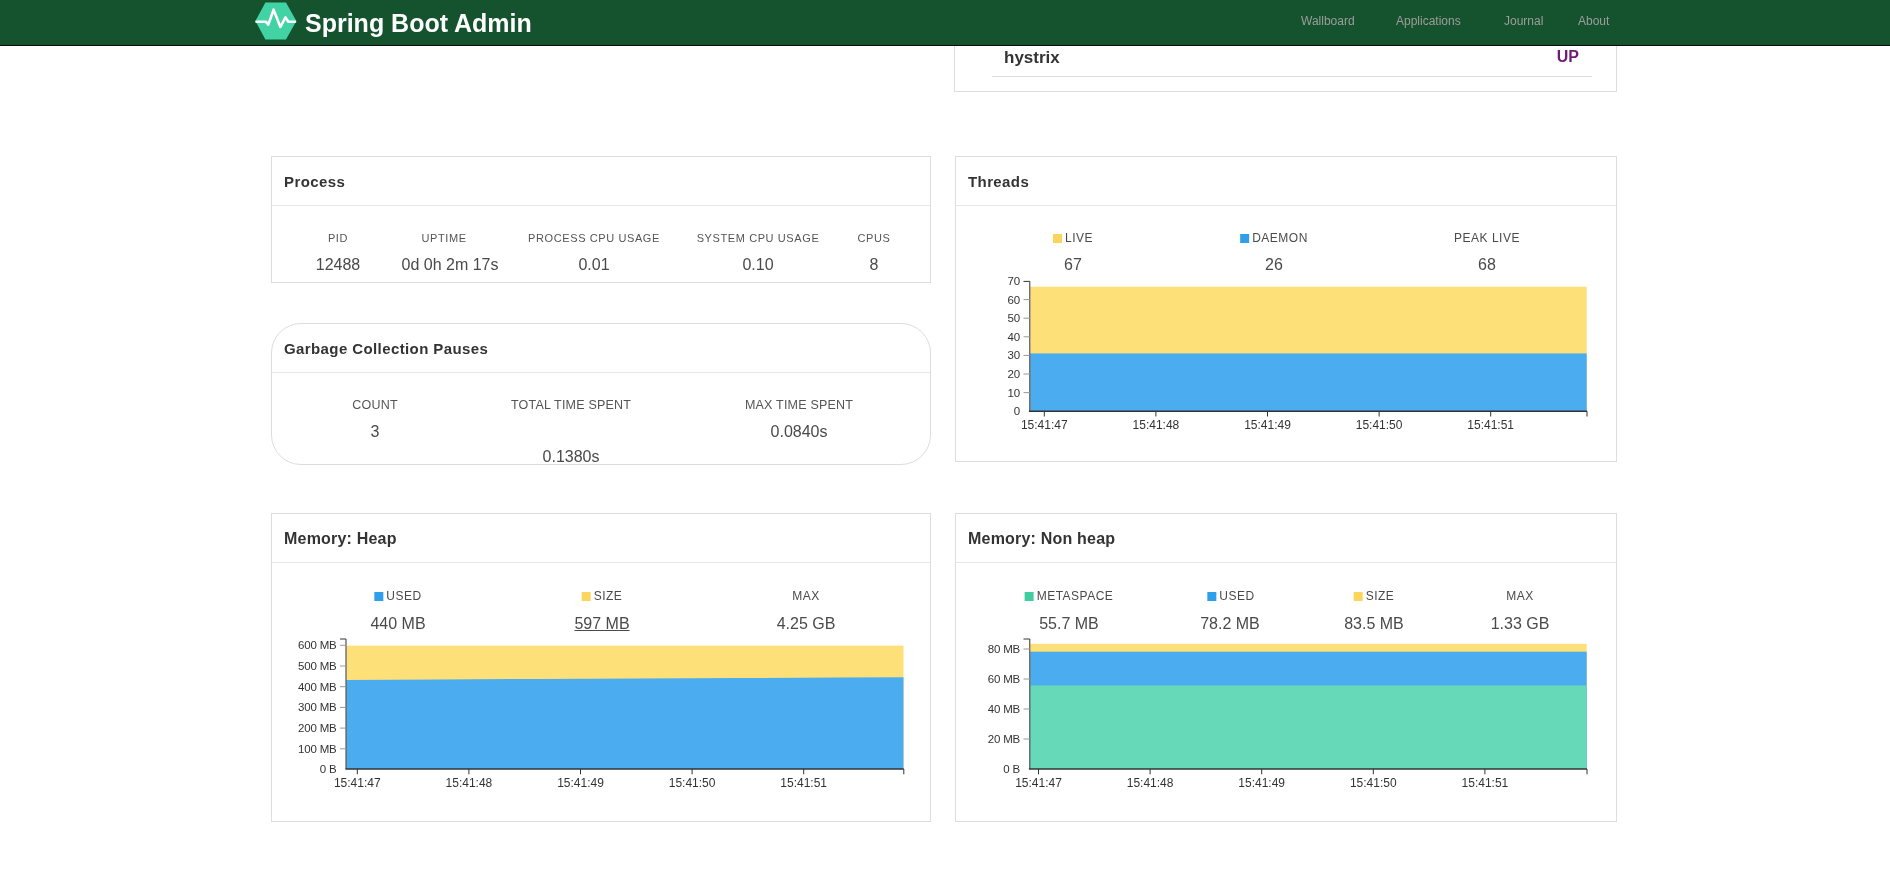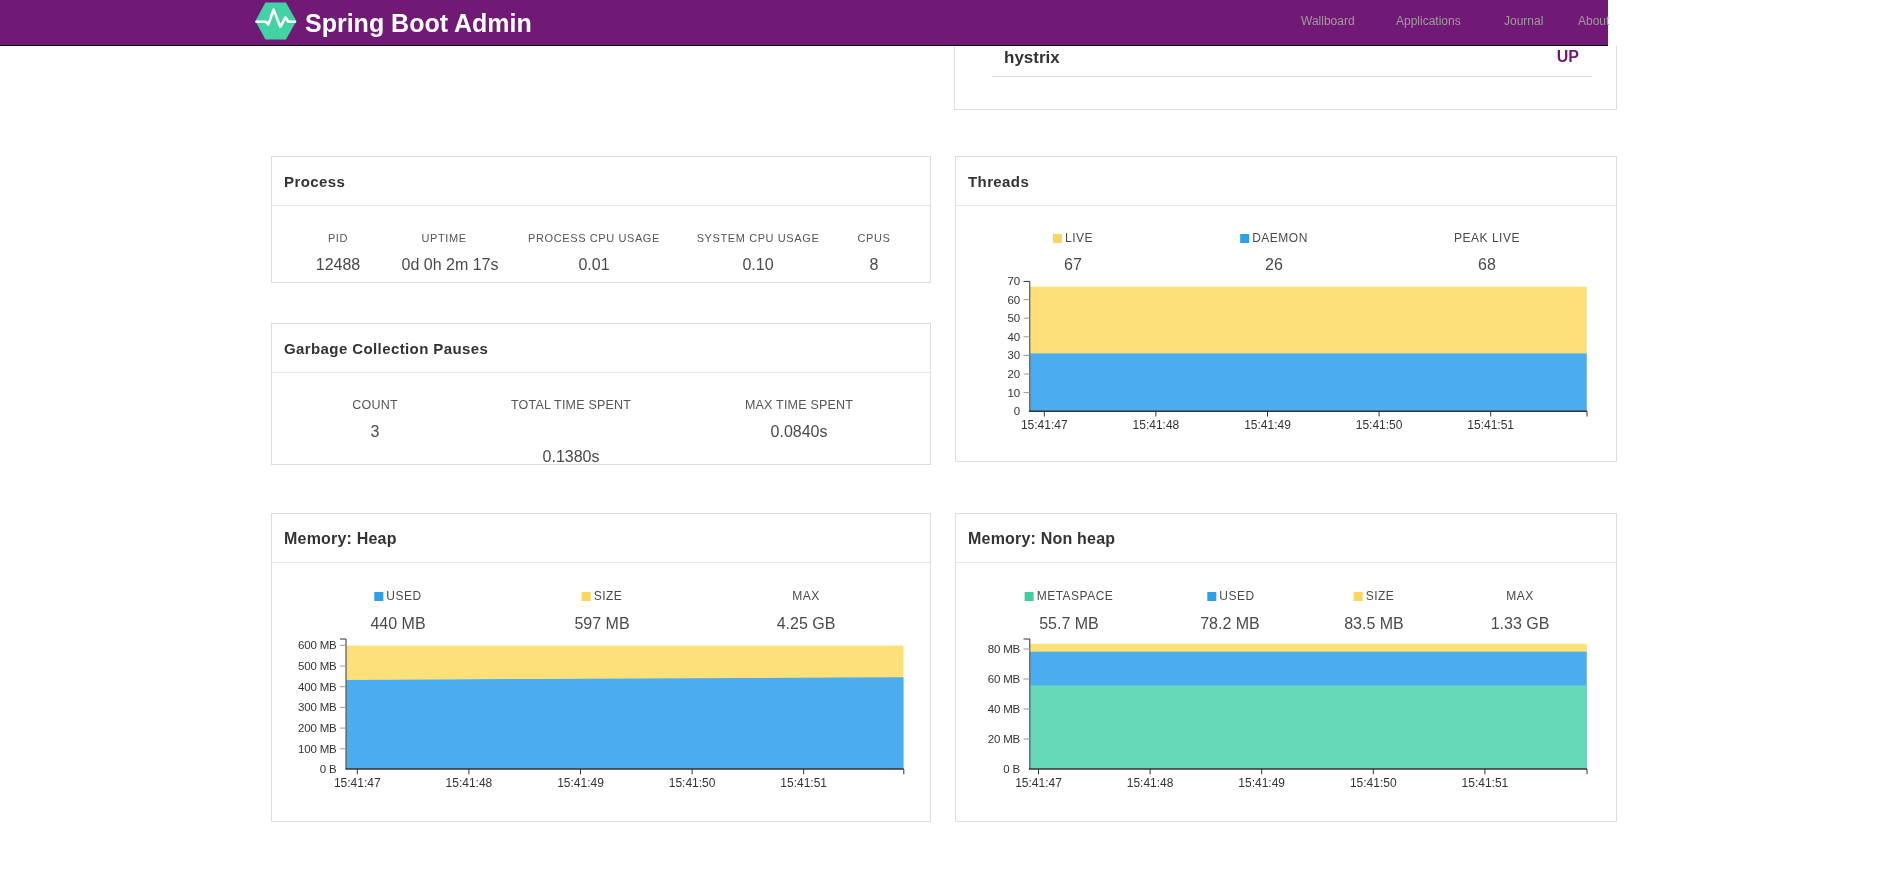"Spring Boot Admin" #navbar { background: #701a75 -> #14532d; width: 1608px -> 1890px }
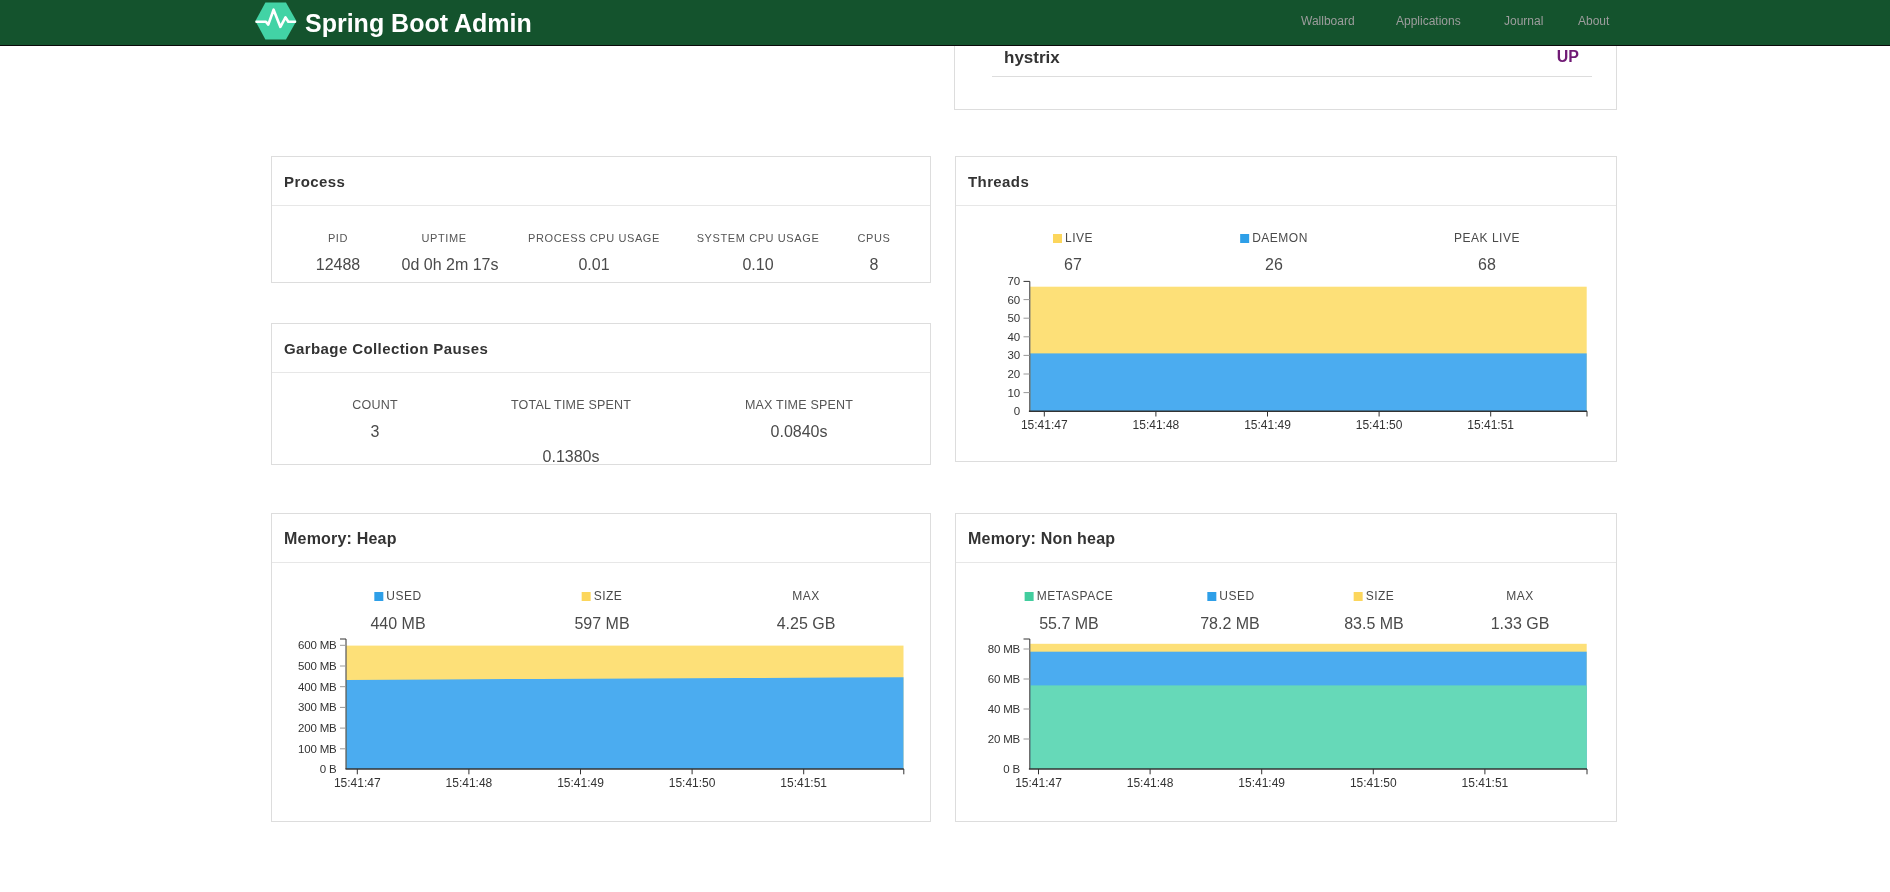"hystrix" div.card { height: 64px -> 46px }
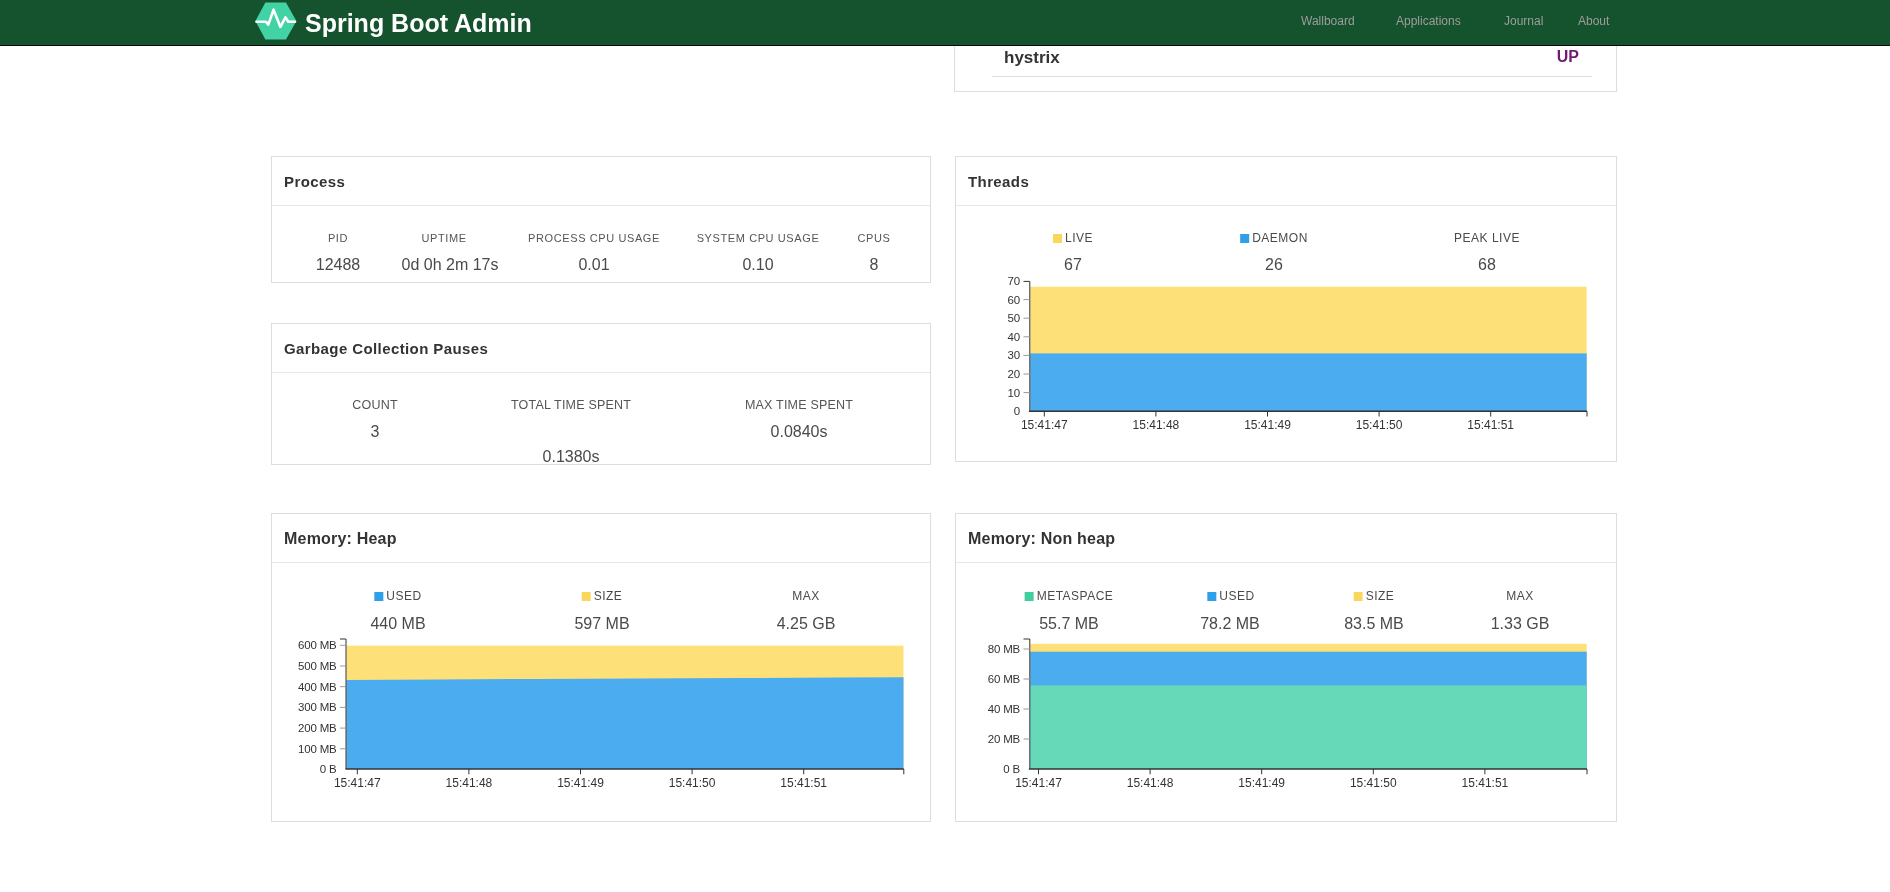"Garbage Collection Pauses" div.card { border-radius: none -> 30px }
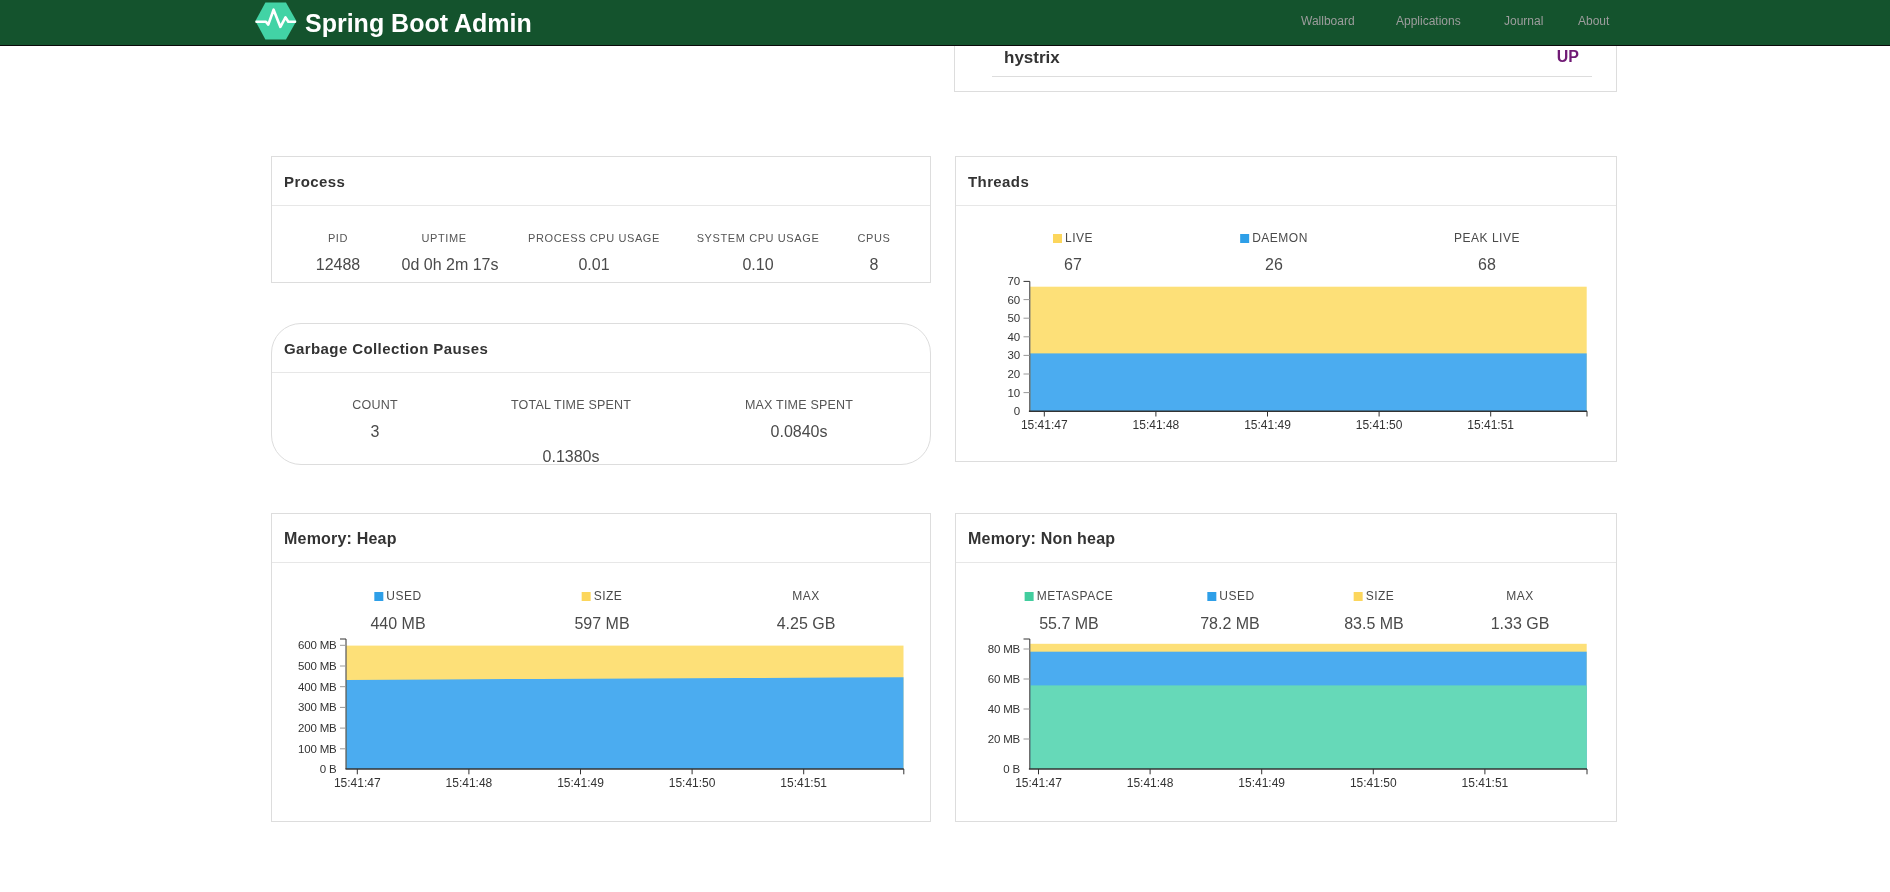"597 MB" div.val { text-decoration: none -> underline }
